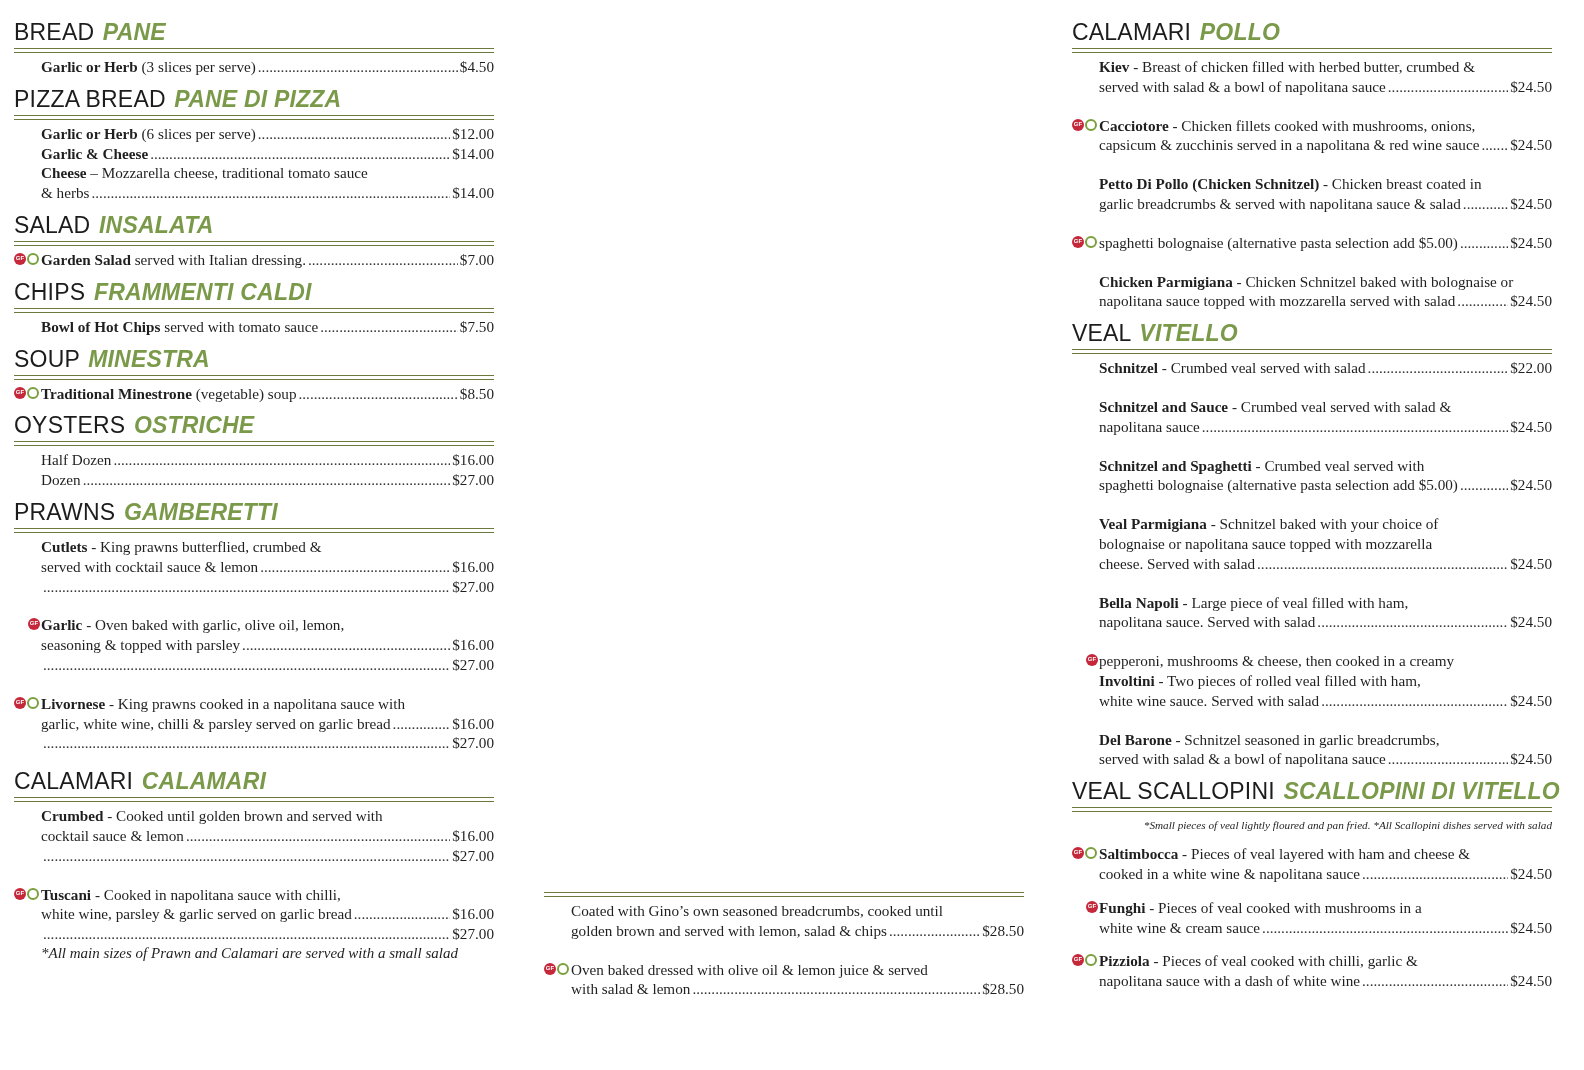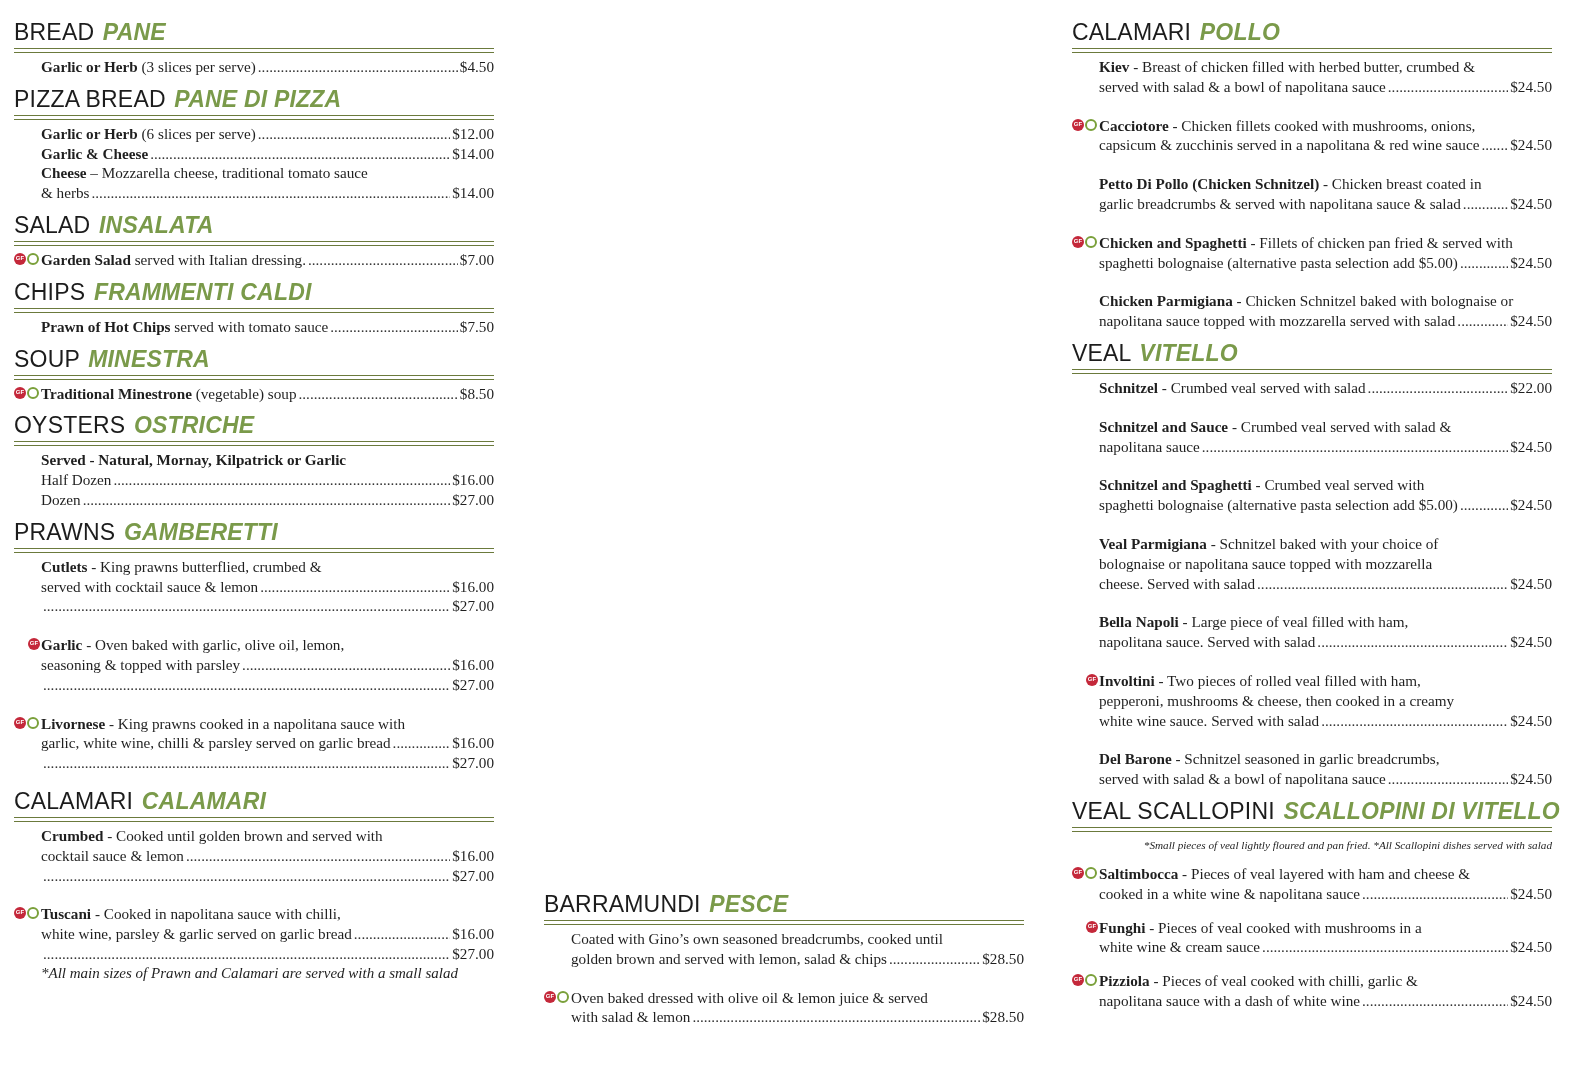"Chicken and Spaghetti - Fillets" div.line { html: <div> <span><span>Chicken and Spaghetti</span><span> - Fillets of chicken pan fried &amp; served with</span></span> </div> -> none }
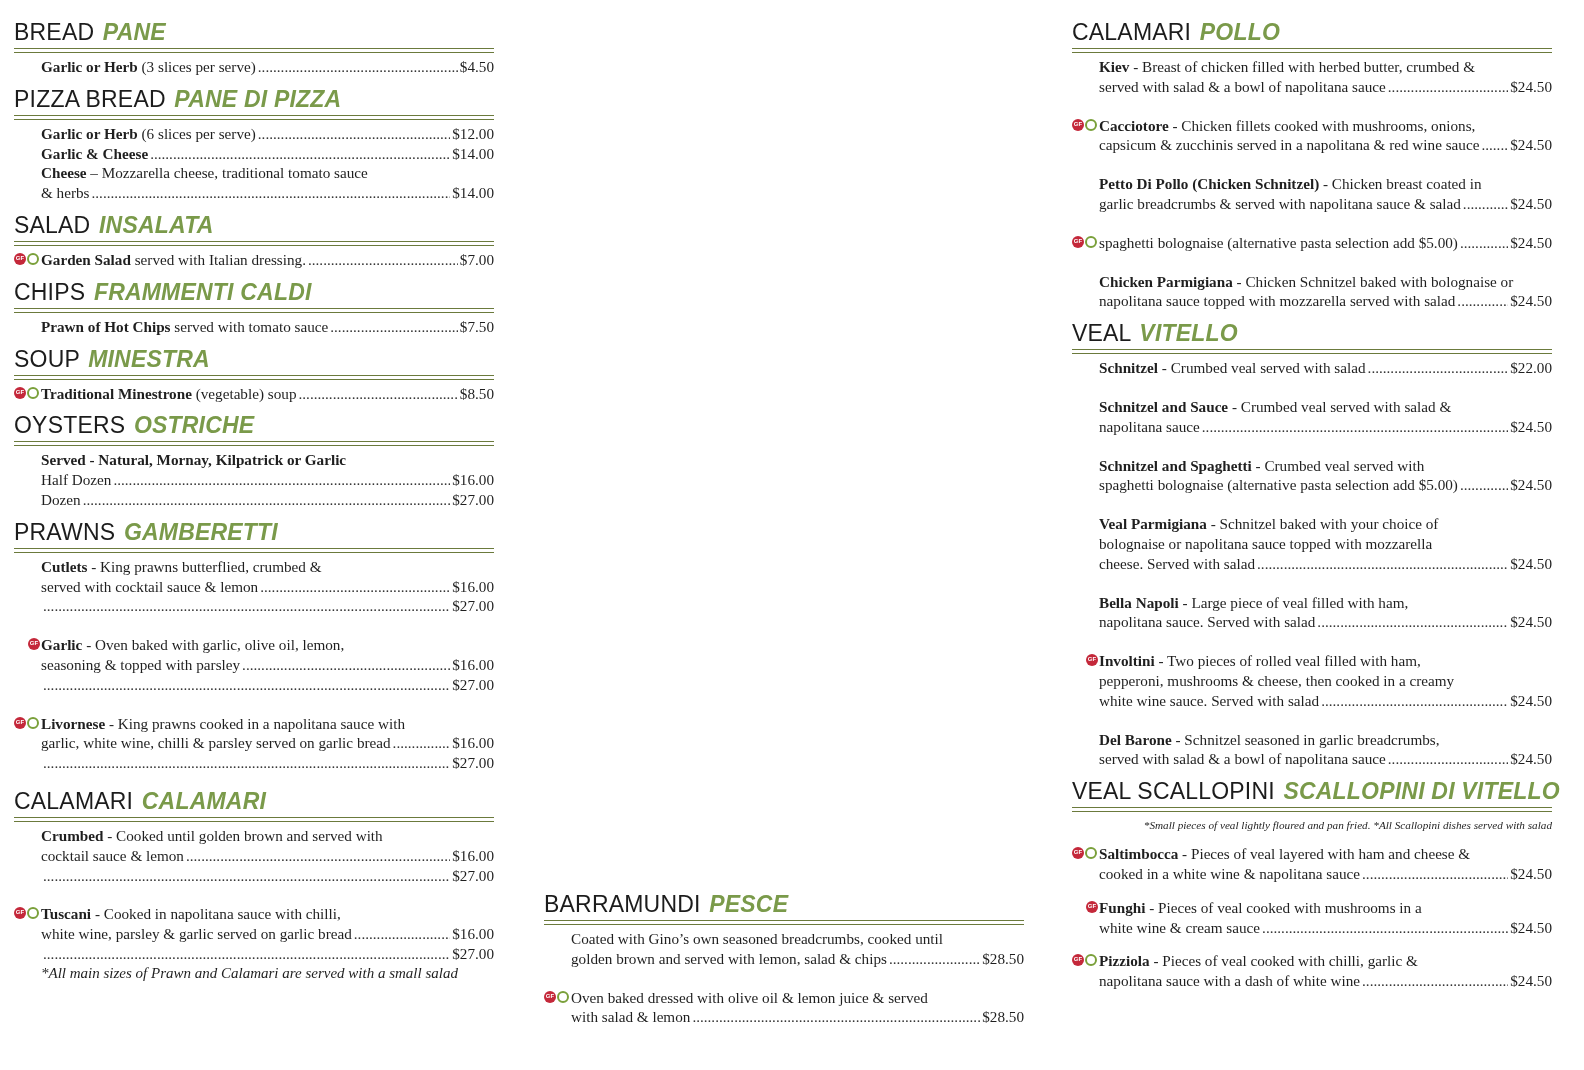"Prawn of Hot Chips" span.name { text: Prawn -> Bowl }
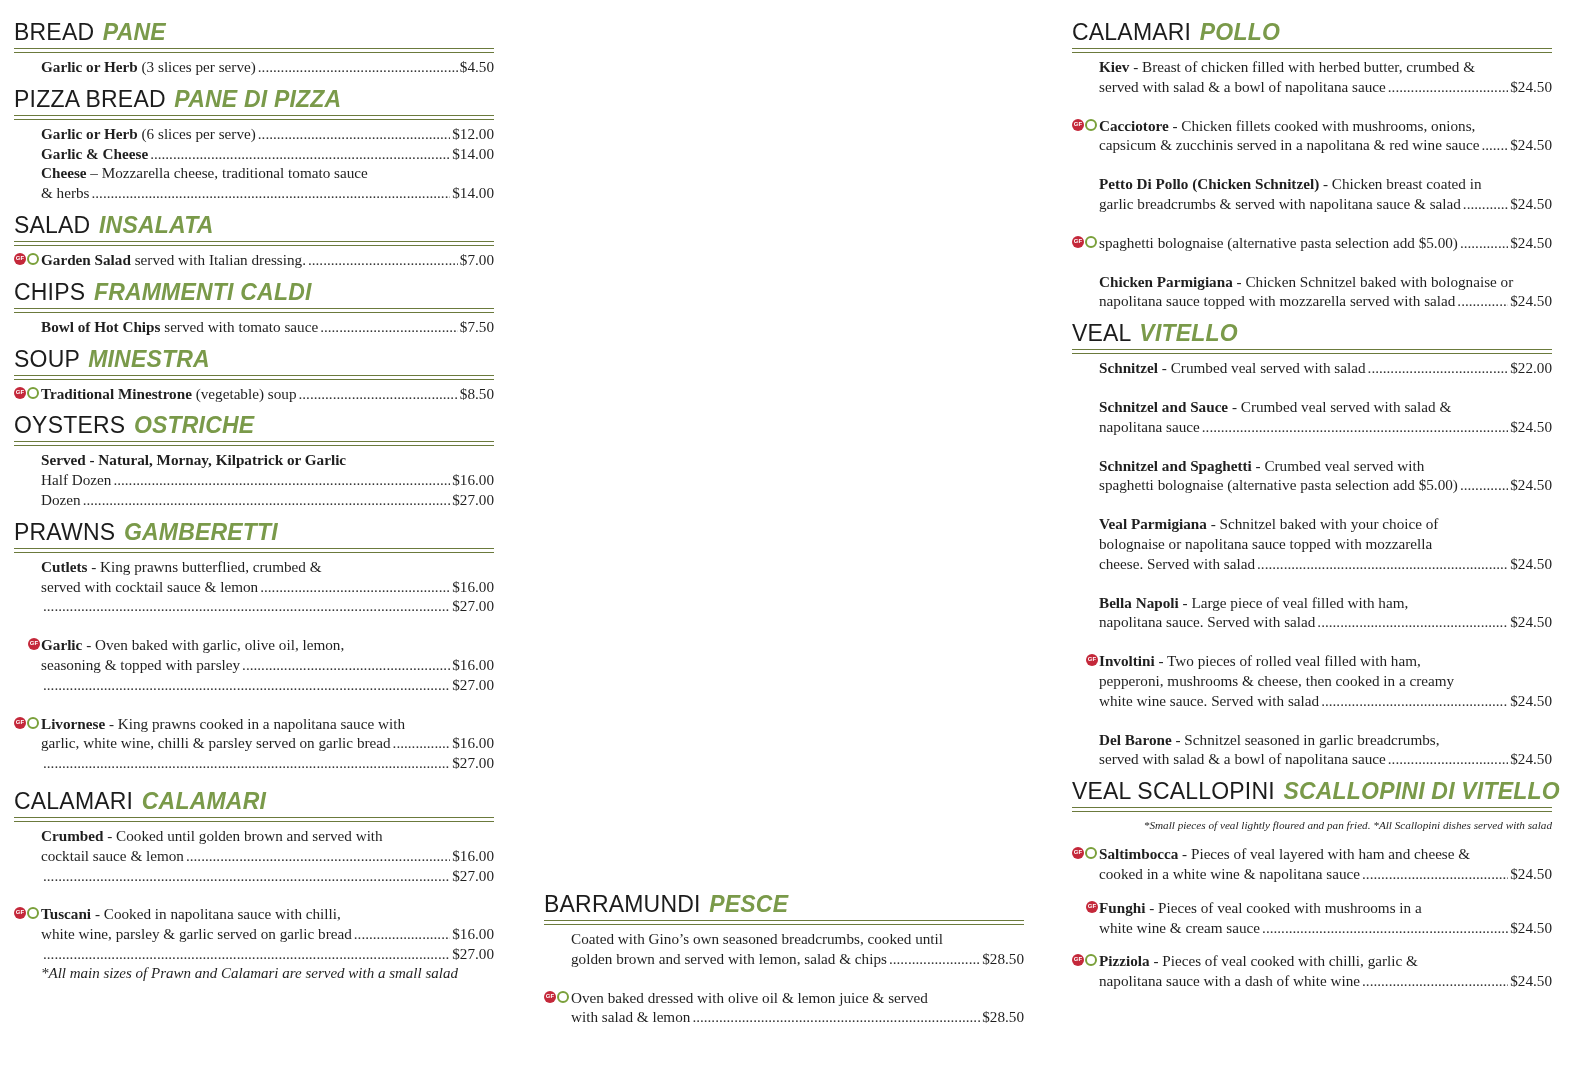"Served - Natural, Mornay, Kilpatrick" div.line { html: <div> <span>Served - Natural, Mornay, Kilpatrick or Garlic</span> </div> -> none }
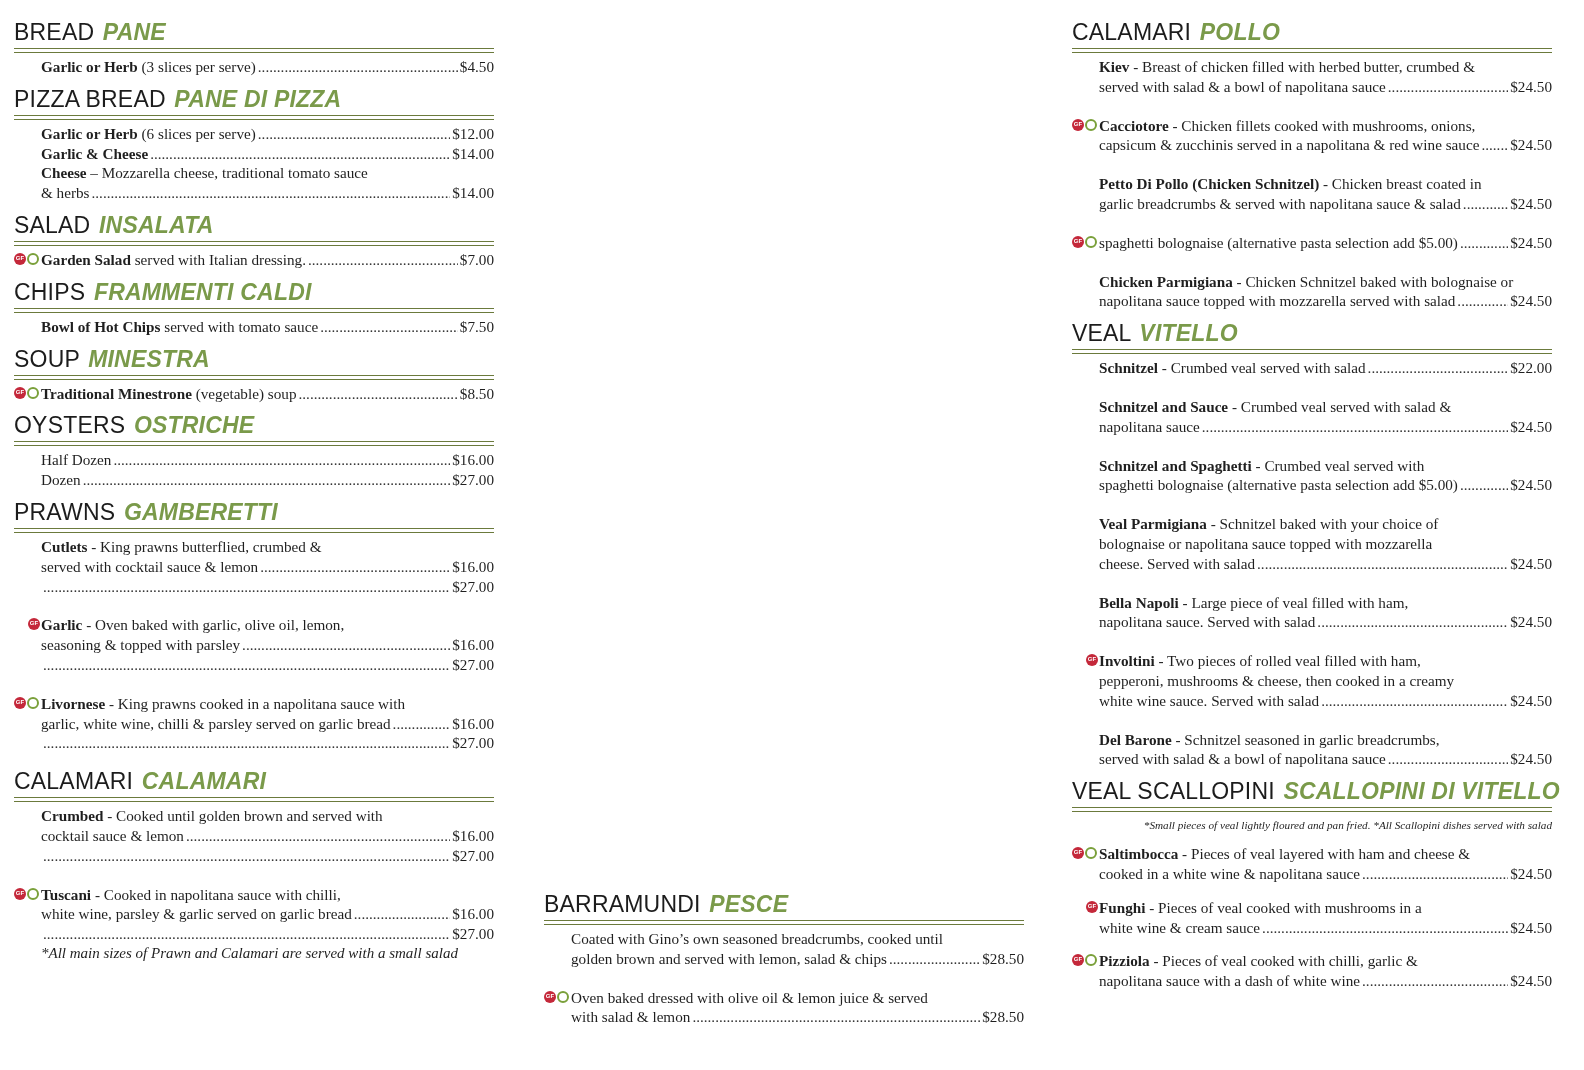"Involtini - Two pieces of" div.line { order: before "pepperoni, mushrooms & cheese, then" -> after "pepperoni, mushrooms & cheese, then" }
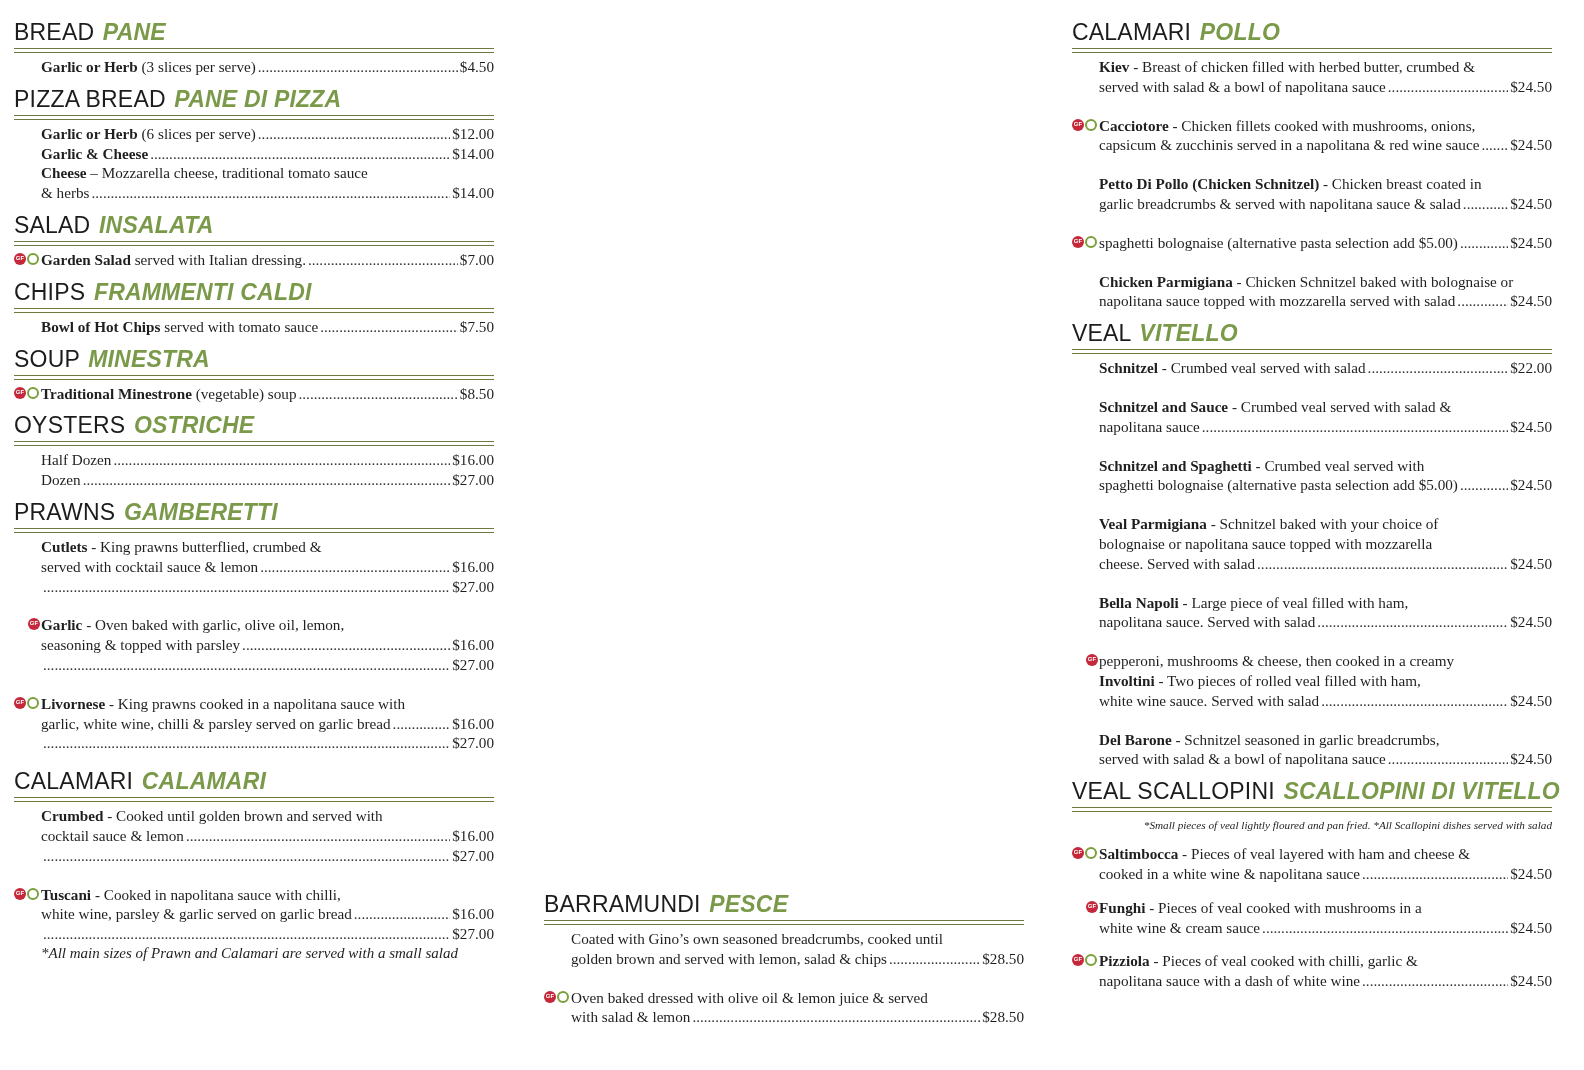"BARRAMUNDI PESCE" div.sec-head { html: <div><span>BARRAMUNDI</span> <span>PESCE</span></div> -> none }
